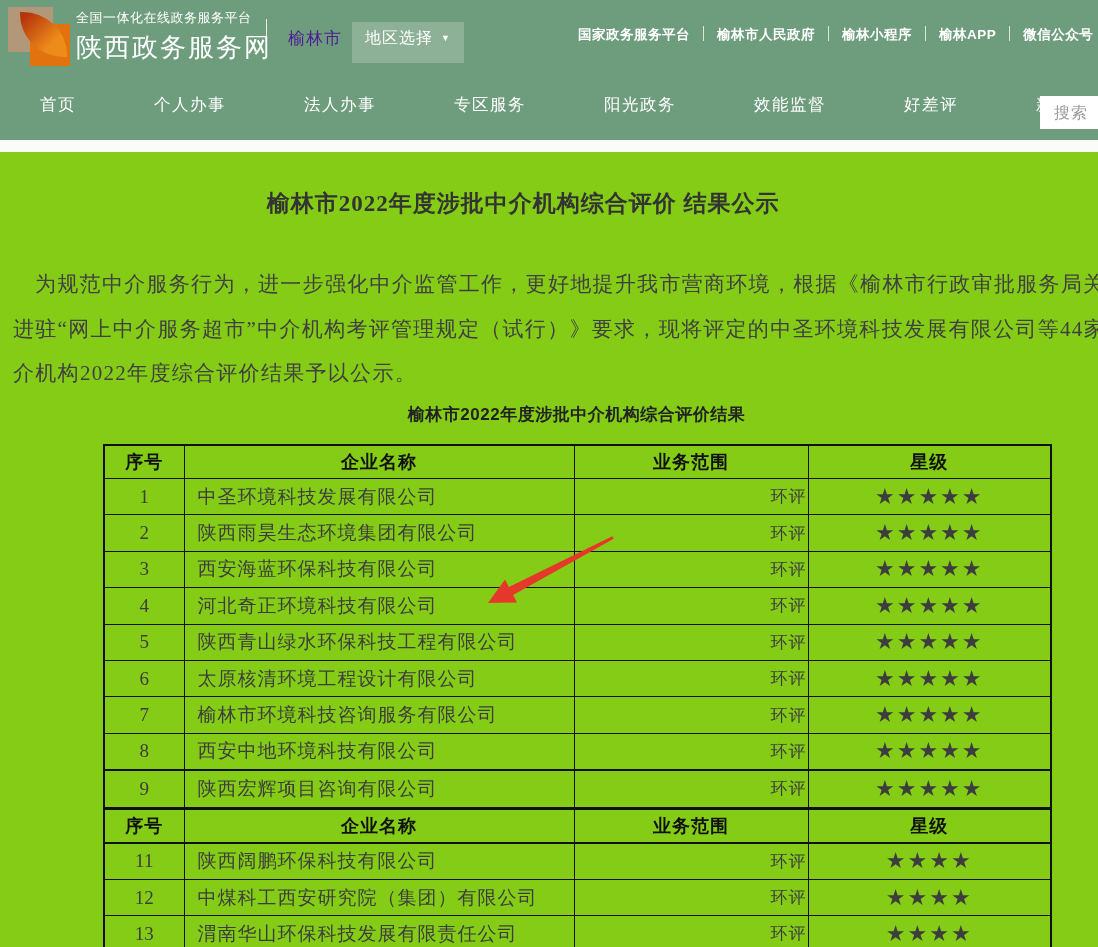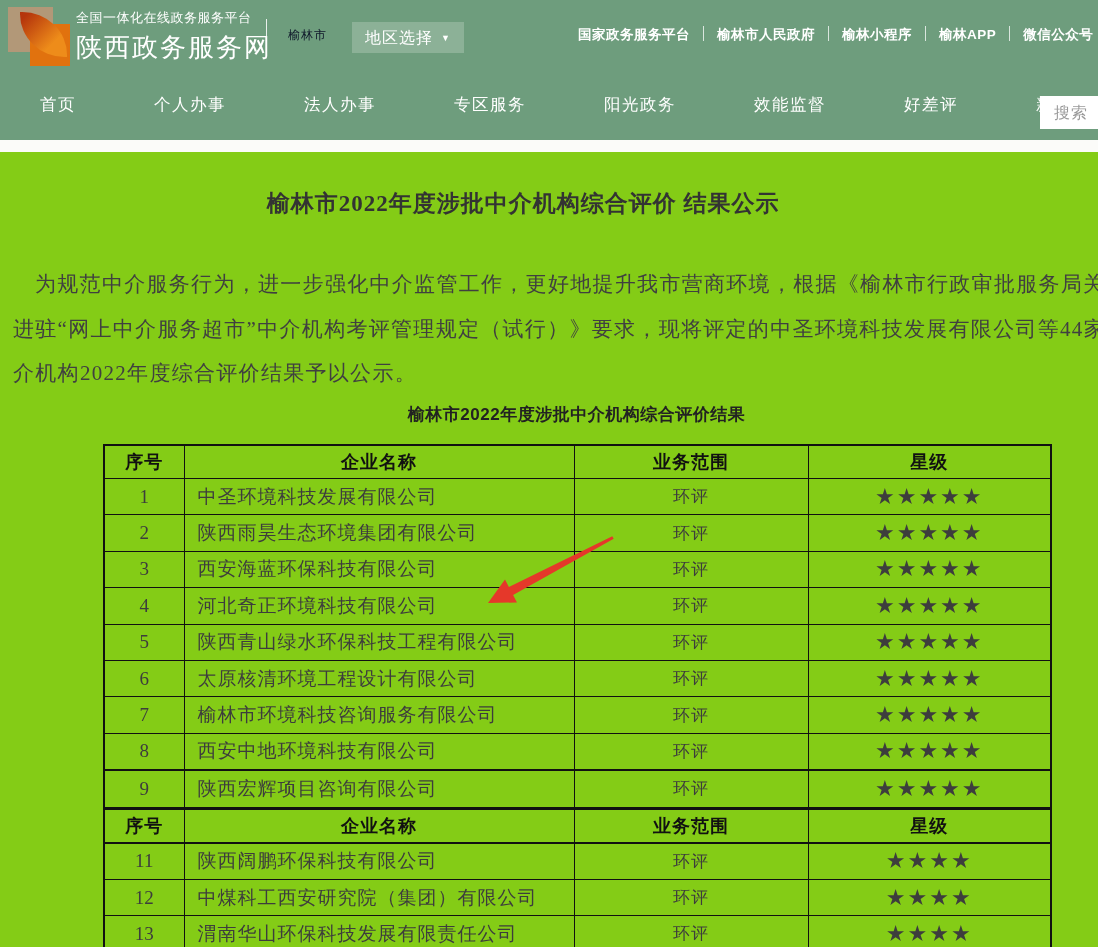"榆林市" .city { color: #0f172a -> #4c1d95; font-size: 12px -> 17px }
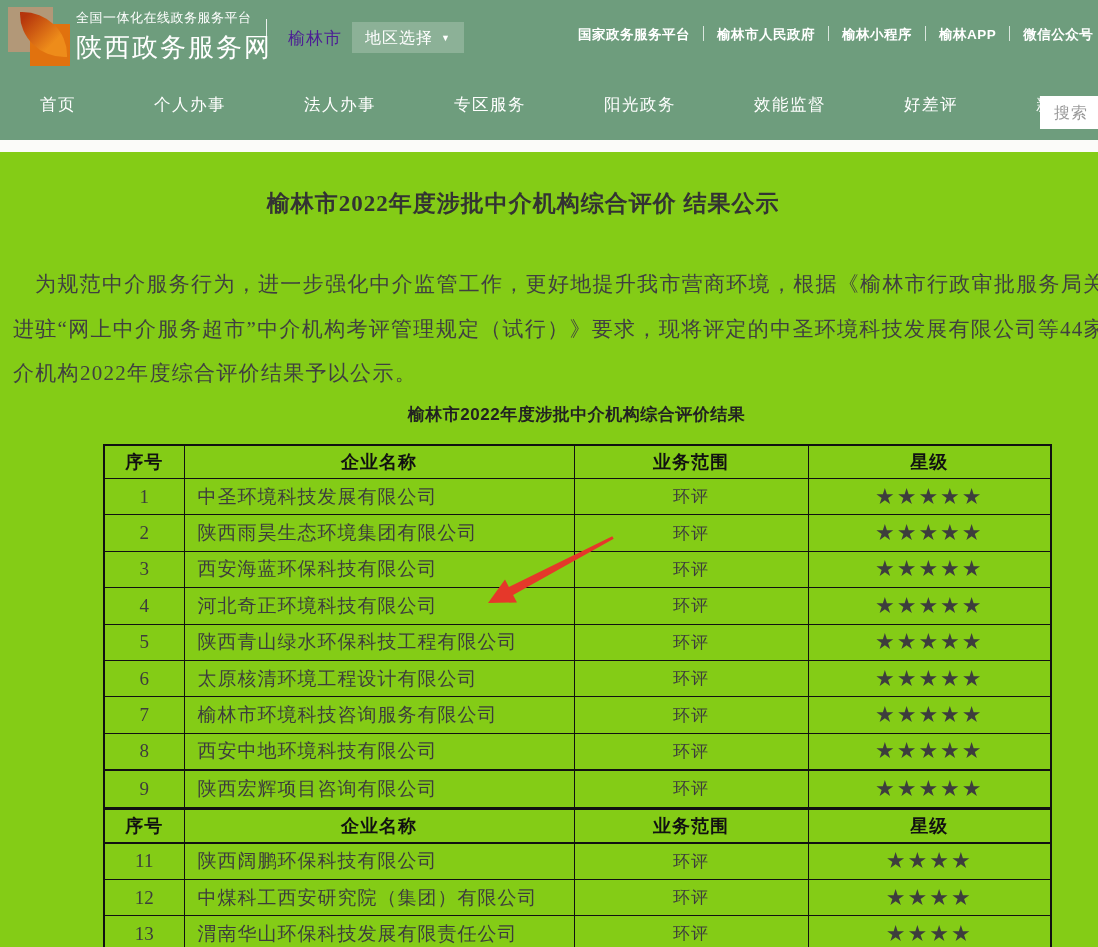"地区选择 ▼" .region-btn { height: 31px -> 41px }
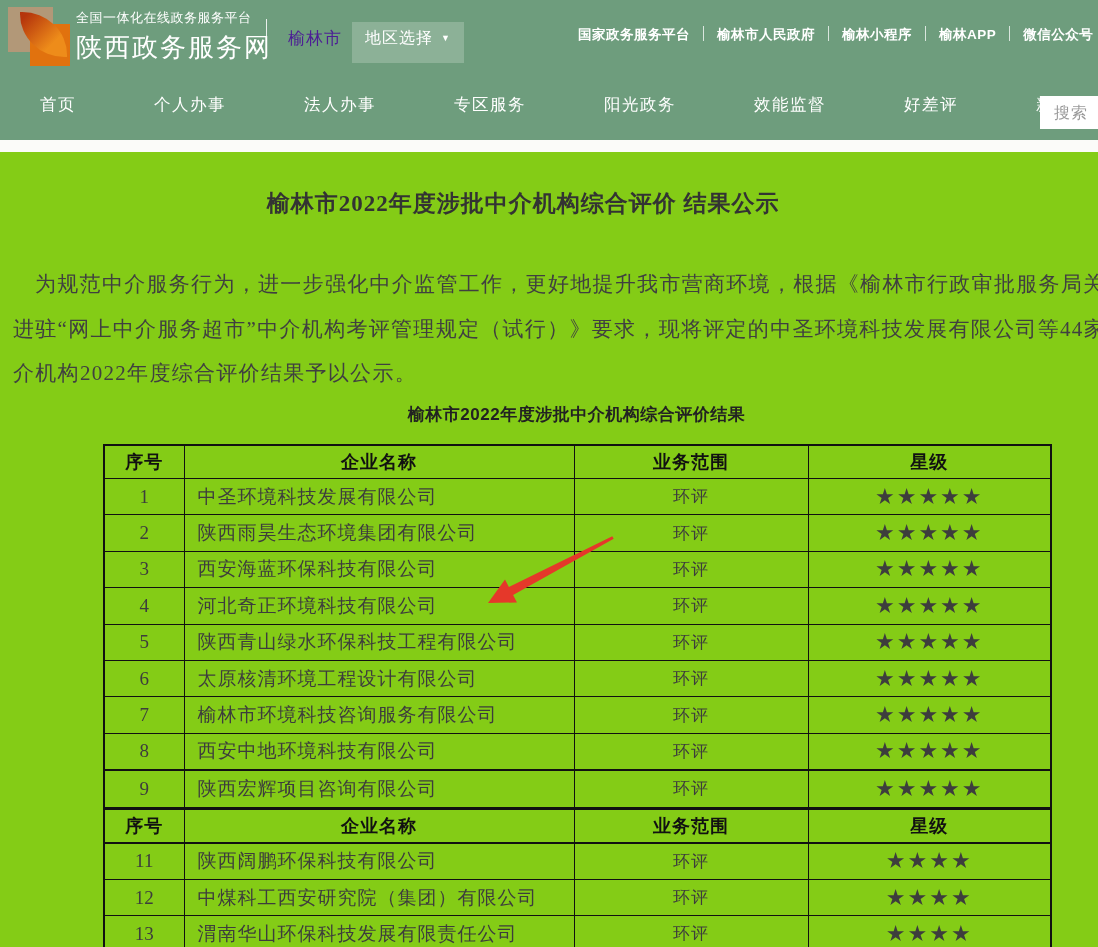"环评" td.c-scope { text-align: center -> right }
